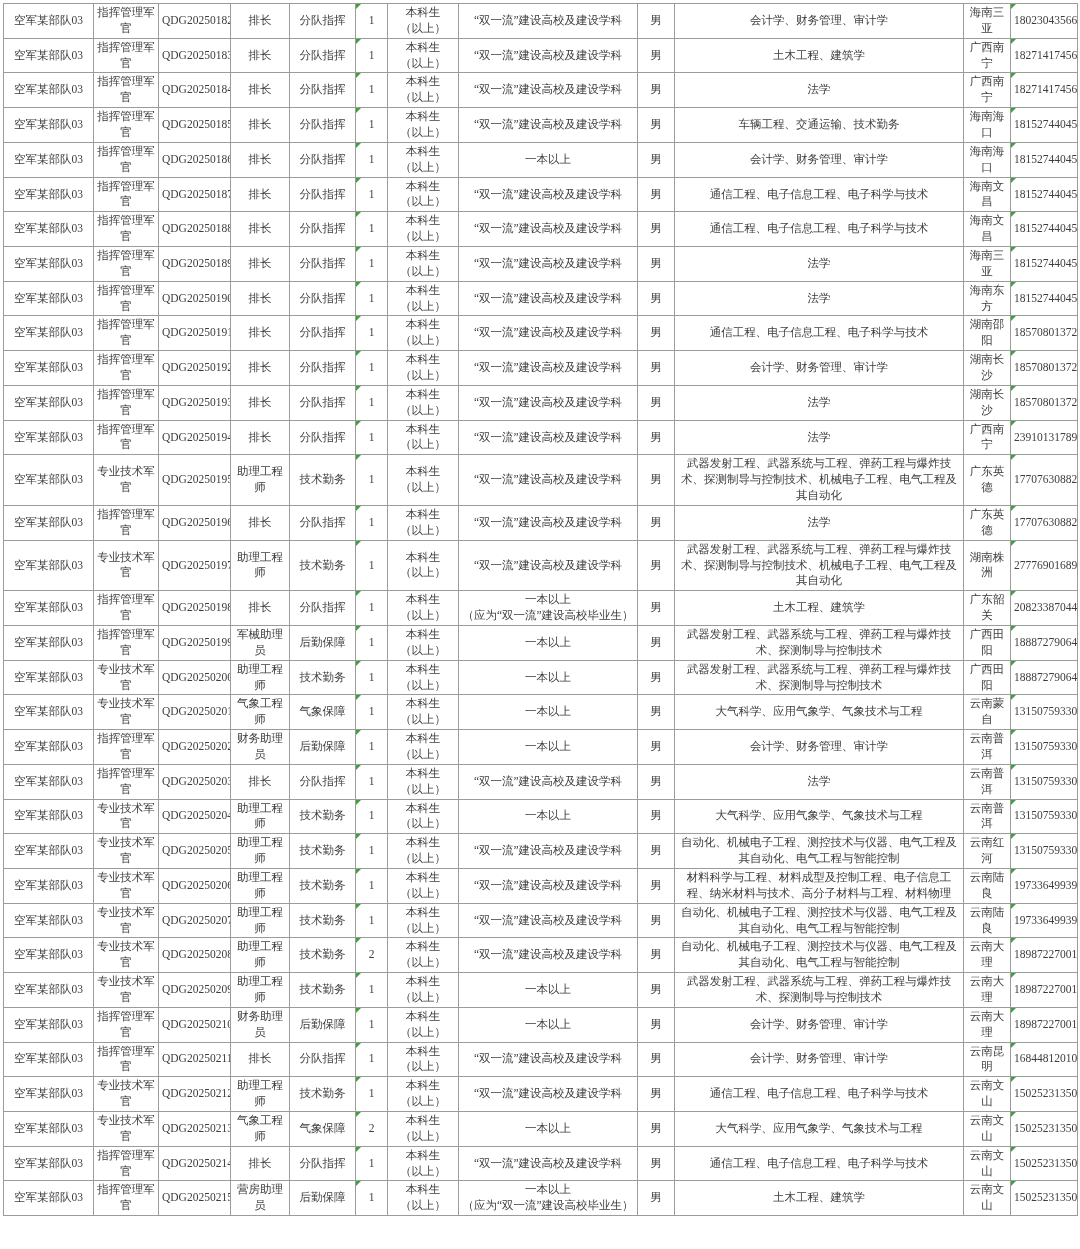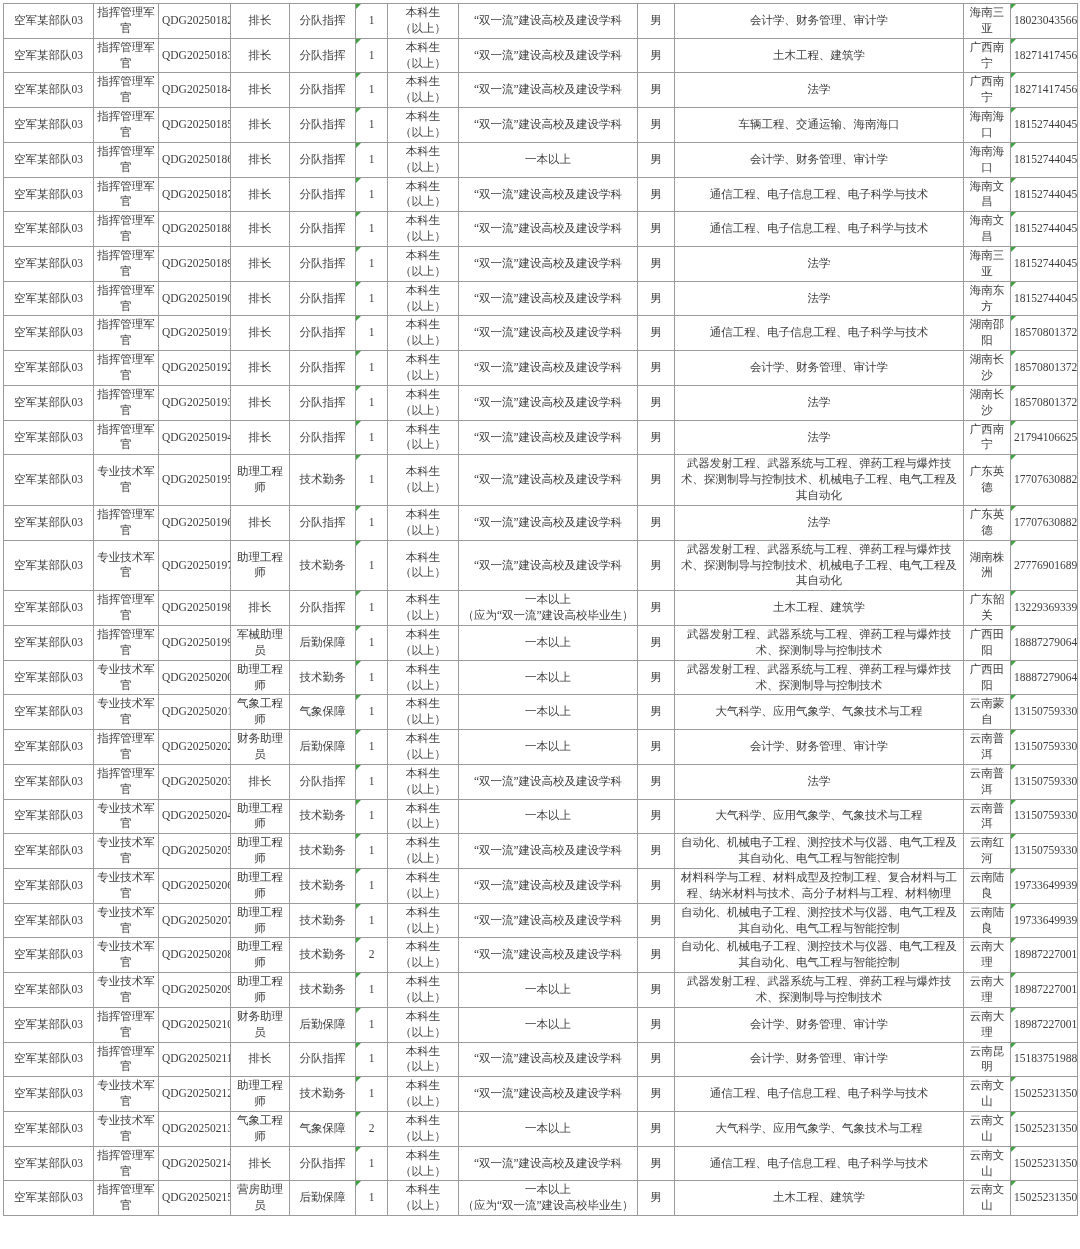"车辆工程、交通运输、海南海口" span { text: 海南海口 -> 技术勤务 }
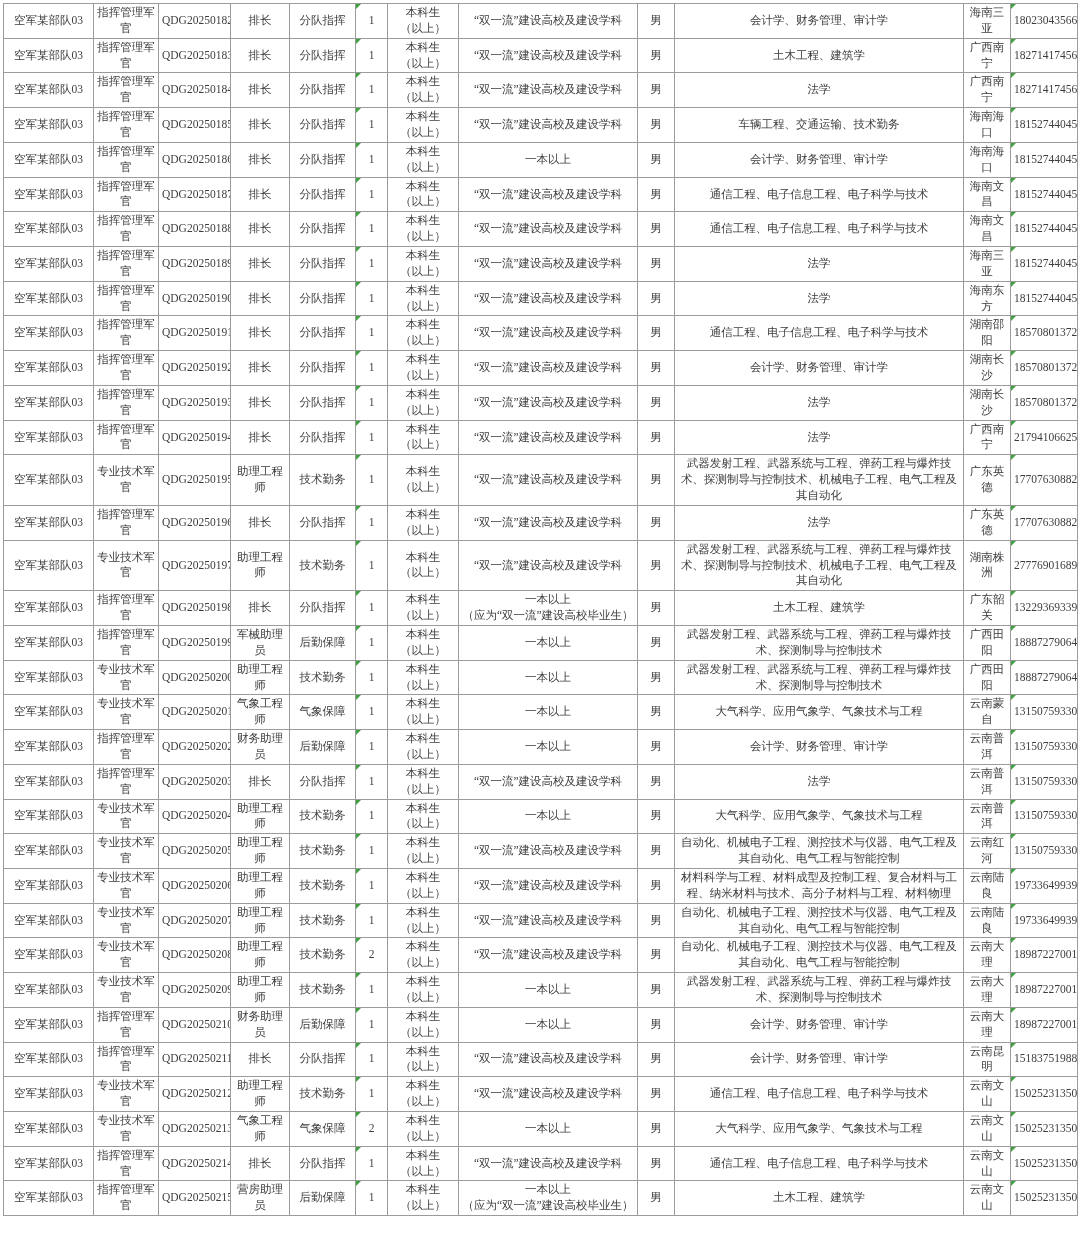"21794106625" span { text: 21794106625 -> 23910131789 }
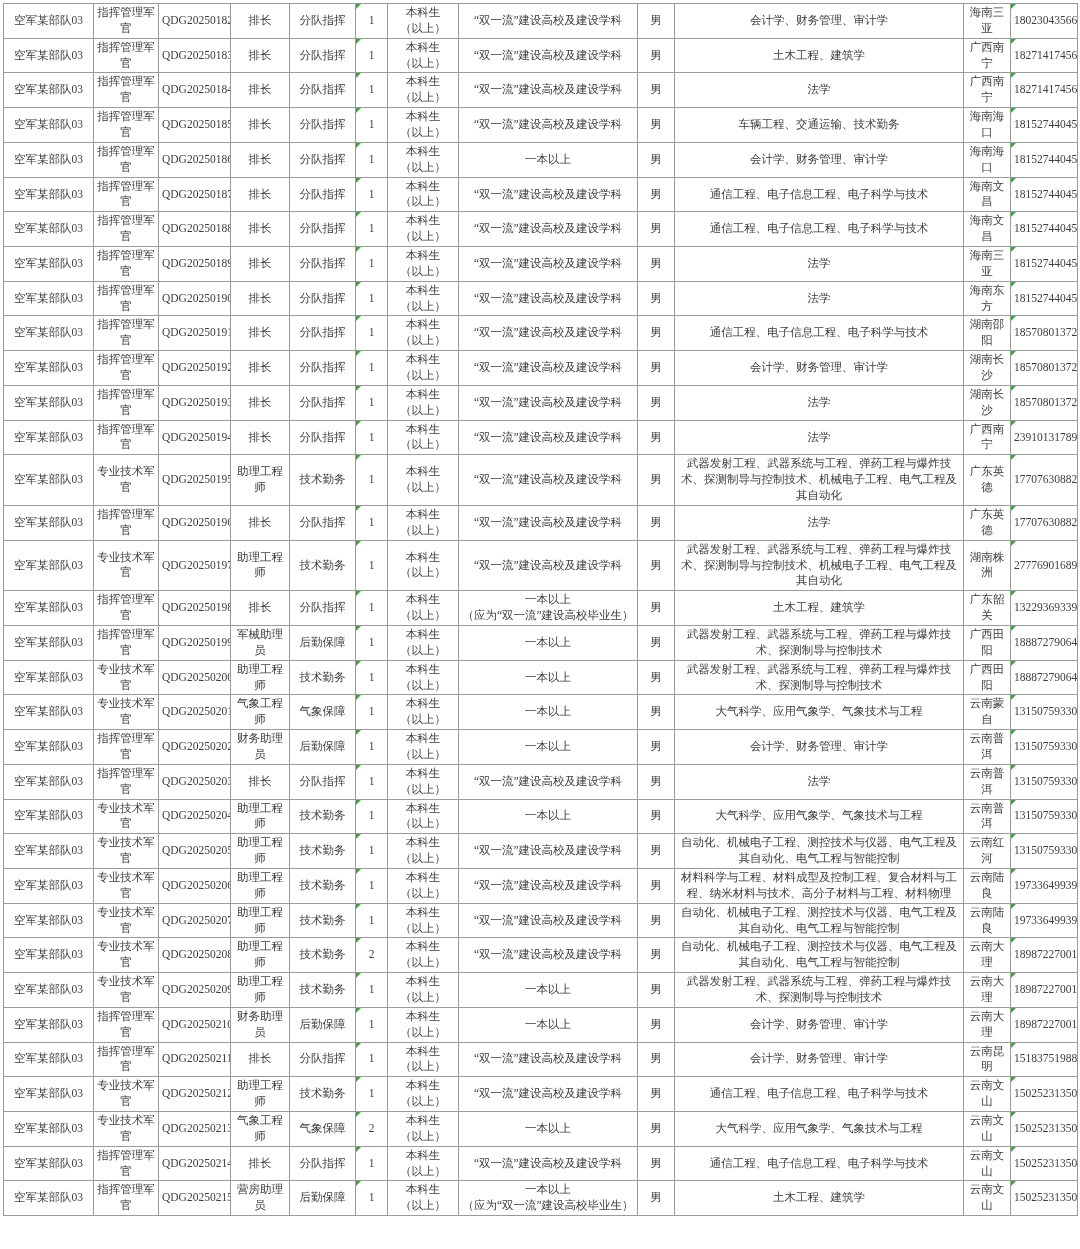"13229369339" span { text: 13229369339 -> 20823387044 }
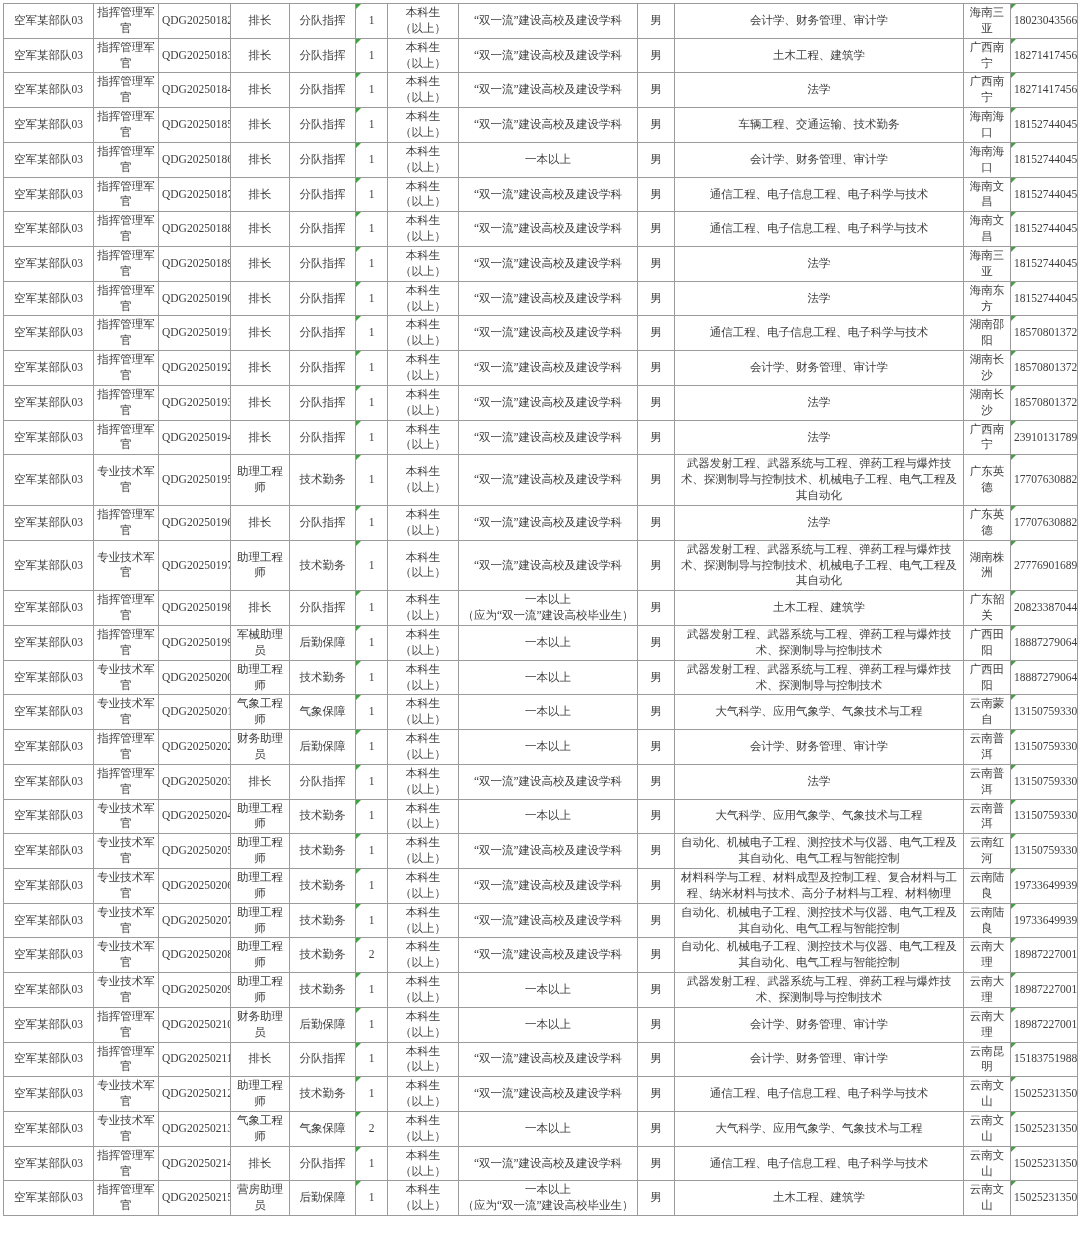"材料科学与工程、材料成型及控制工程、复合材料与工程、纳米材料与技术、高分子材料与" span { text: 复合材料与 -> 电子信息 }
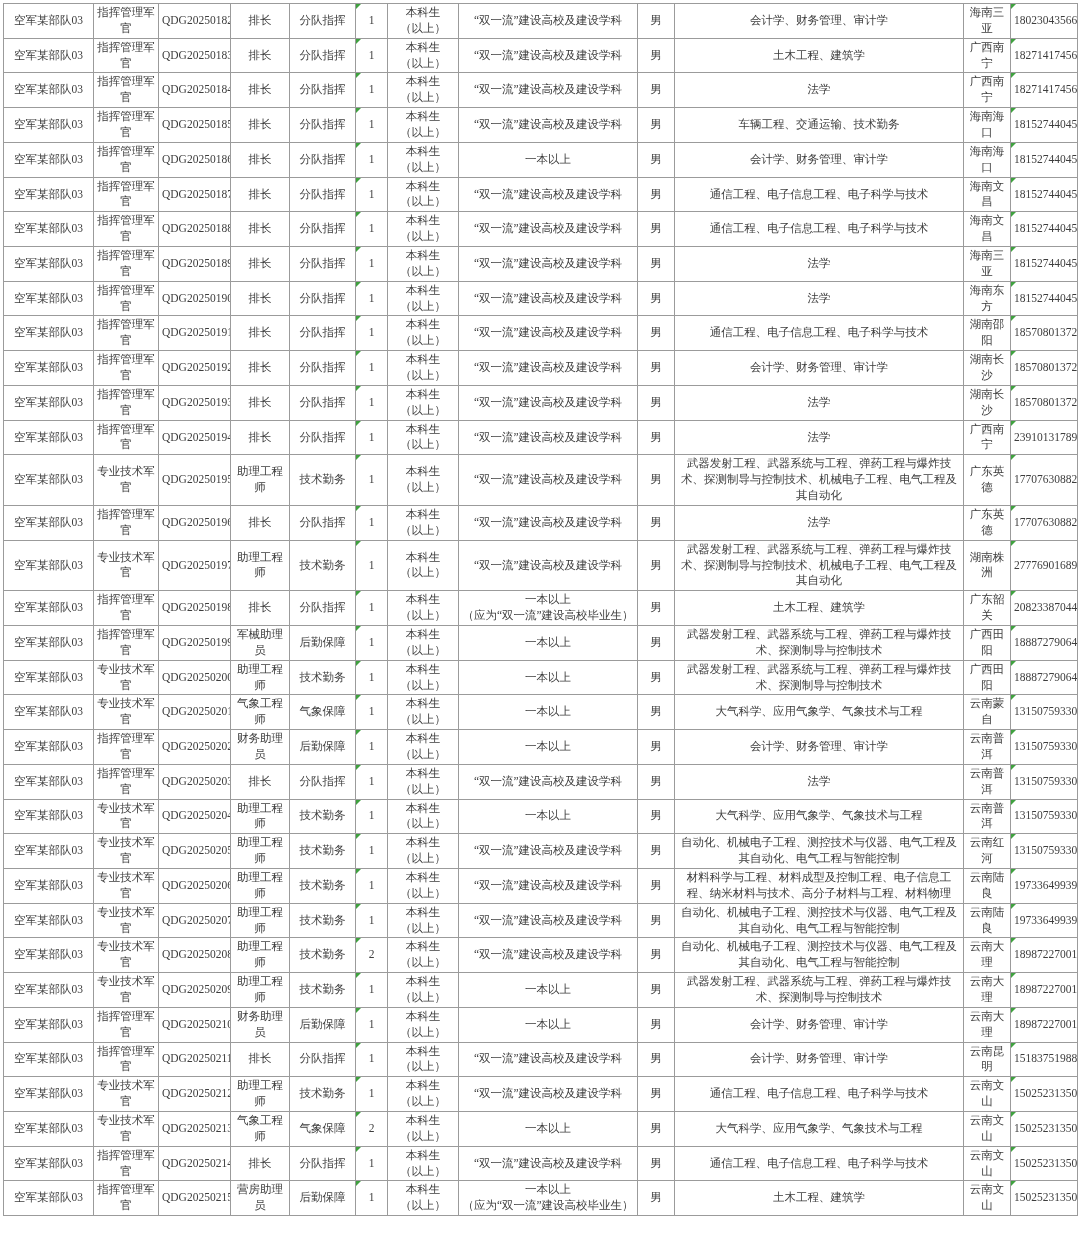"15183751988" span { text: 15183751988 -> 16844812010 }
